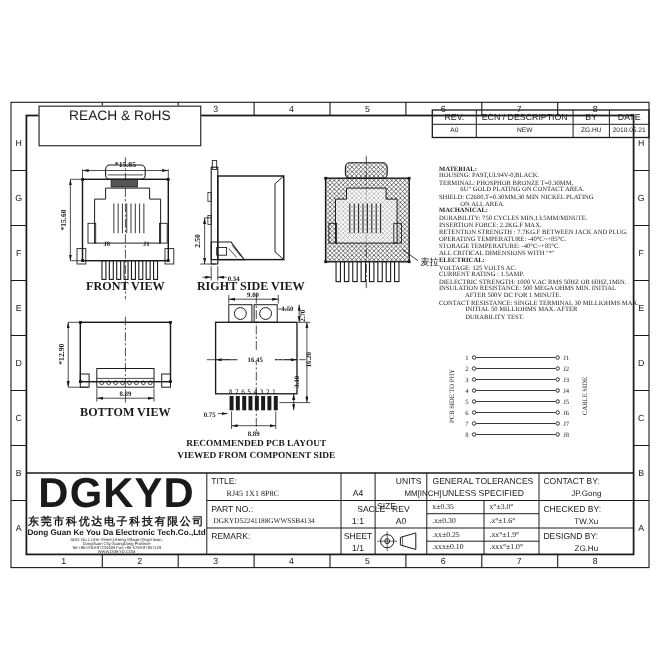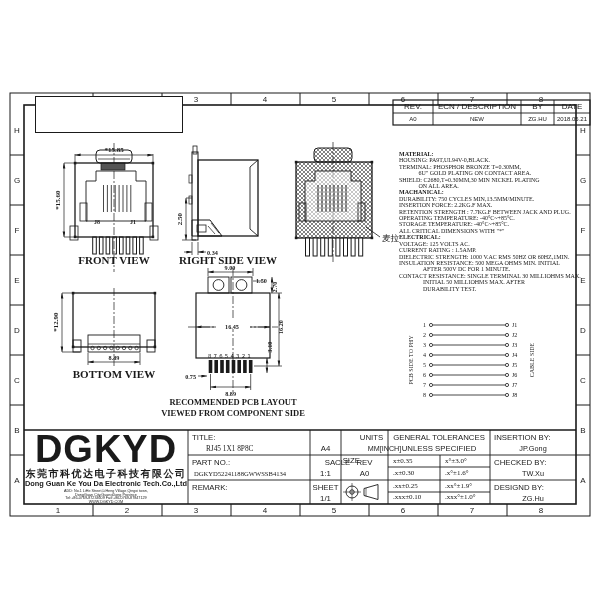"REACH & RoHS" div { html: none -> <div>REACH &amp; RoHS</div> }
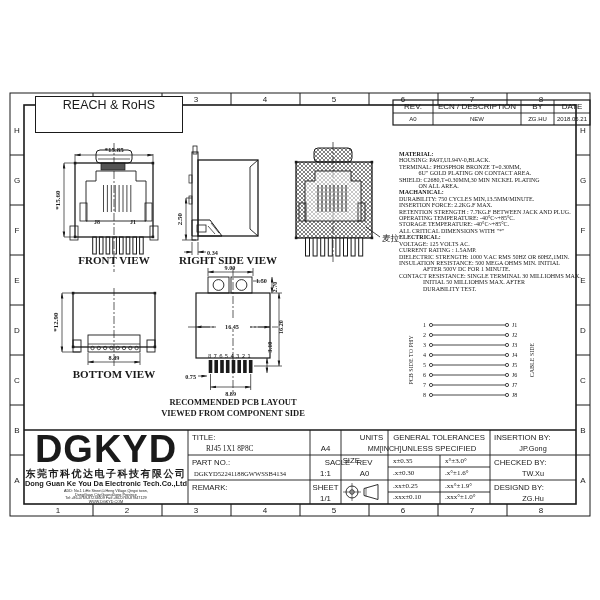"INSERTION BY:" div.tb-lab { text: INSERTION -> CONTACT }
